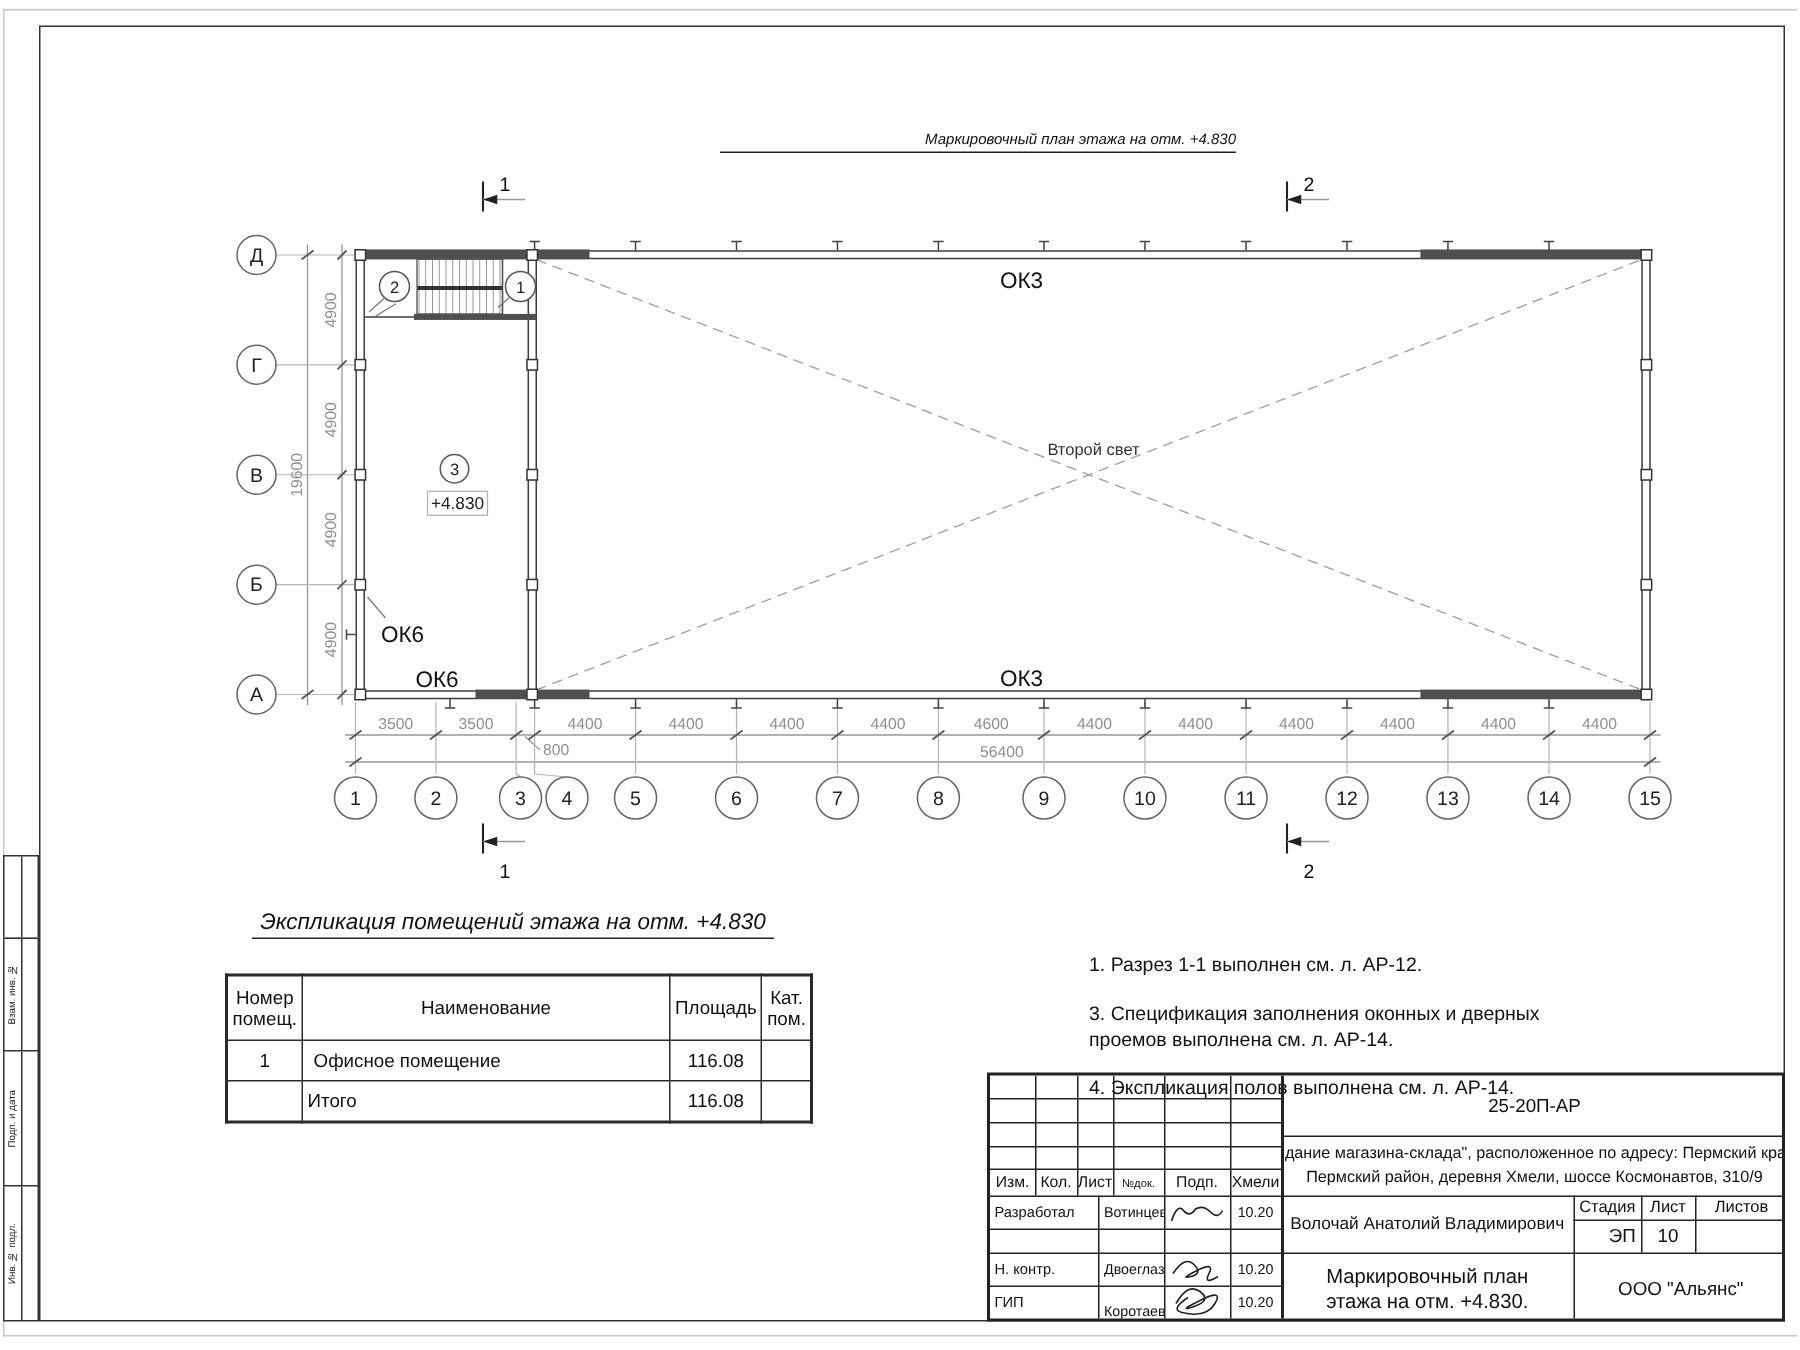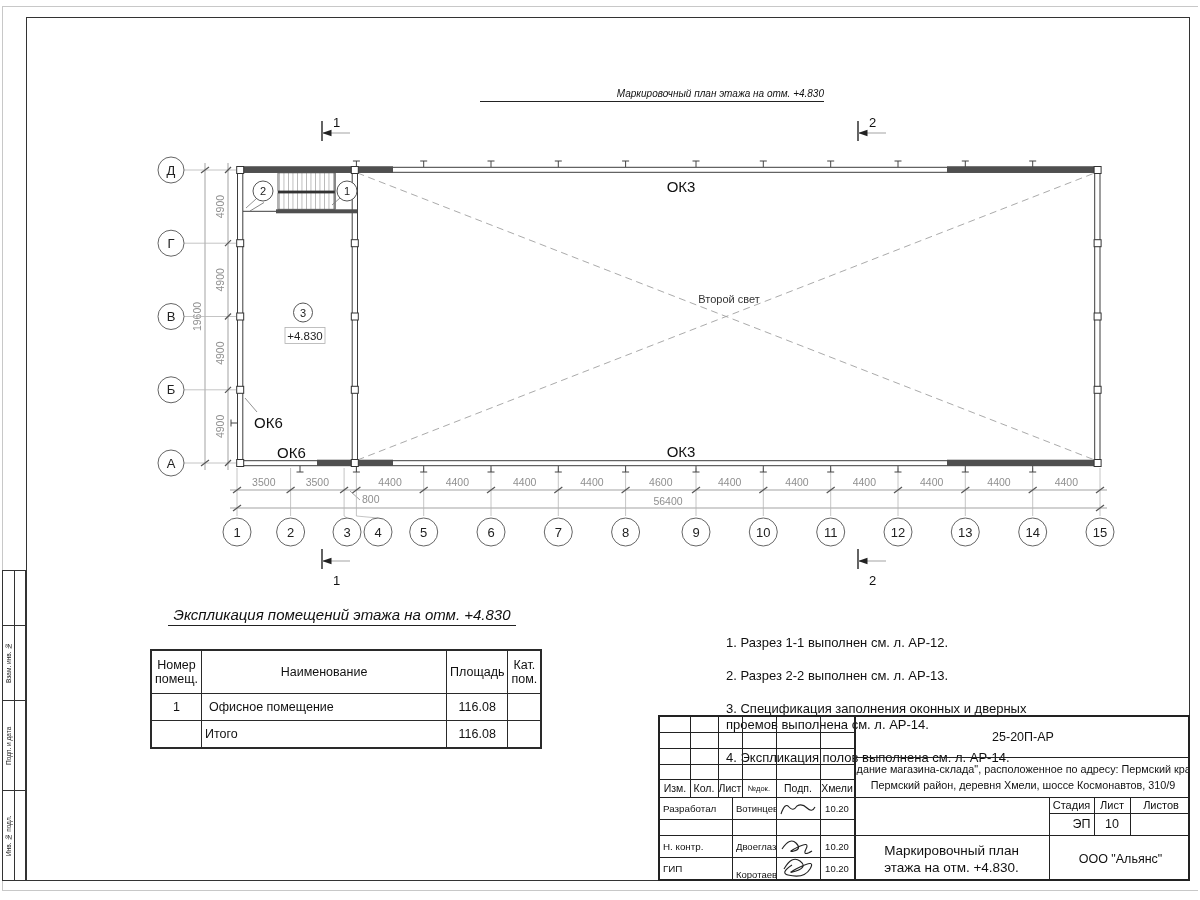"2. Разрез 2-2 выполнен см." div { html: <div>2. Разрез 2-2 выполнен см. л. АР-13.</div> -> none }
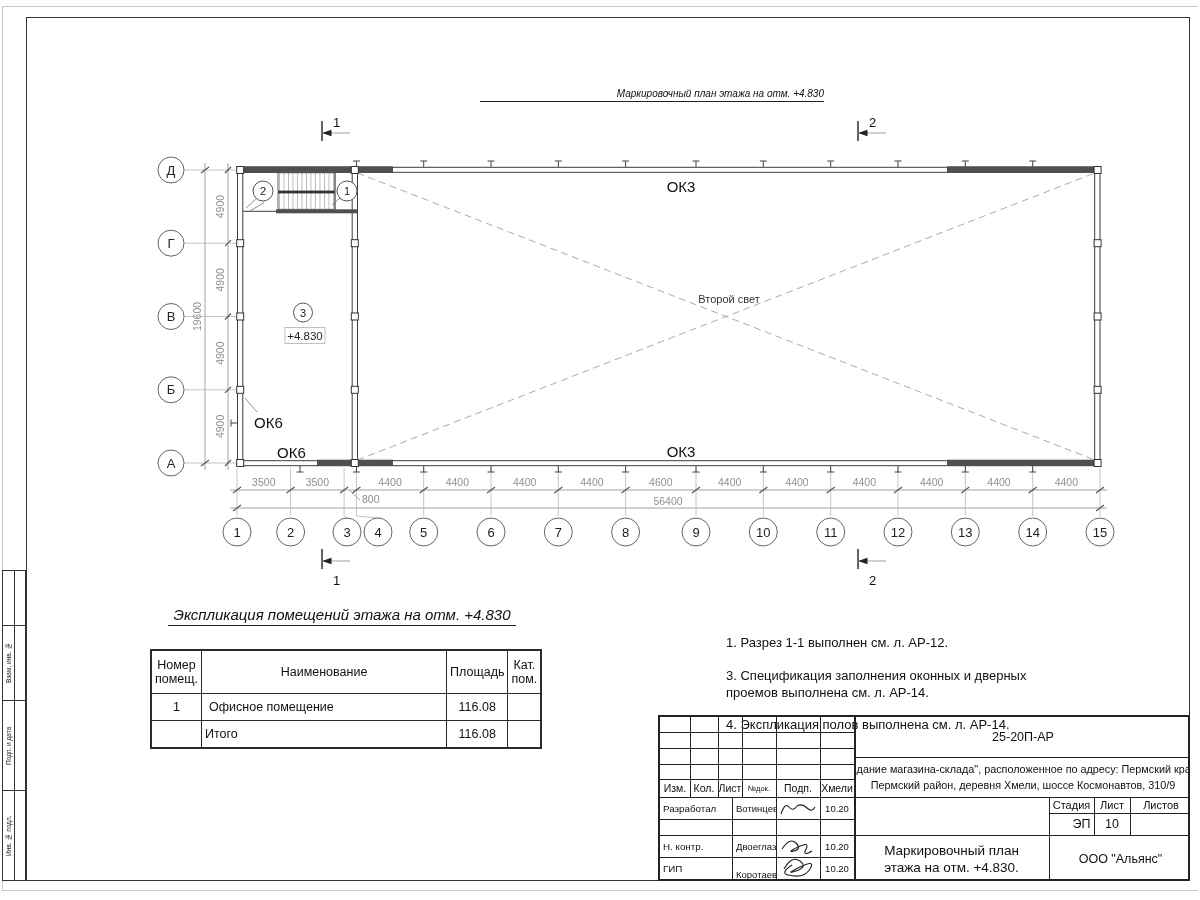"Волочай Анатолий Владимирович" div.txt { html: none -> <div>Волочай Анатолий Владимирович</div> }
